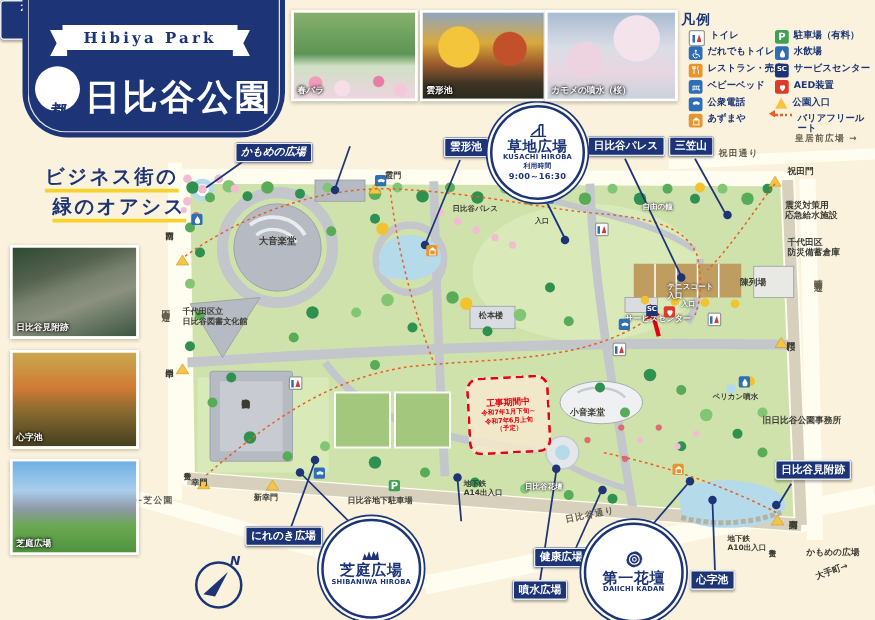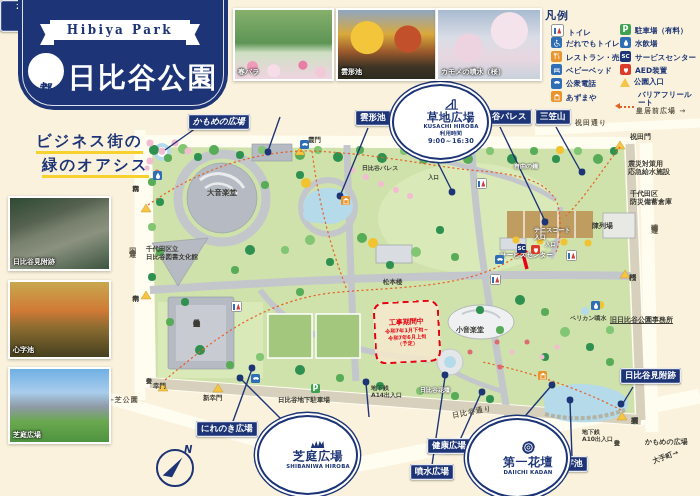"トイレ" .lg-row { align-items: flex-end -> flex-start }
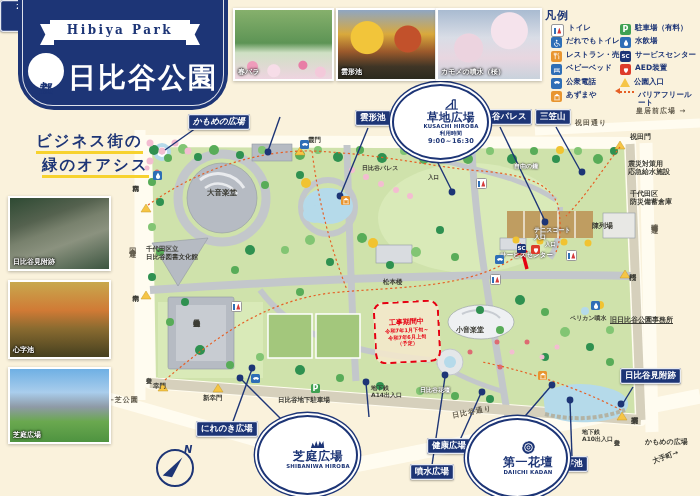"草地広場" .big-circle { padding-left: 21px -> none }
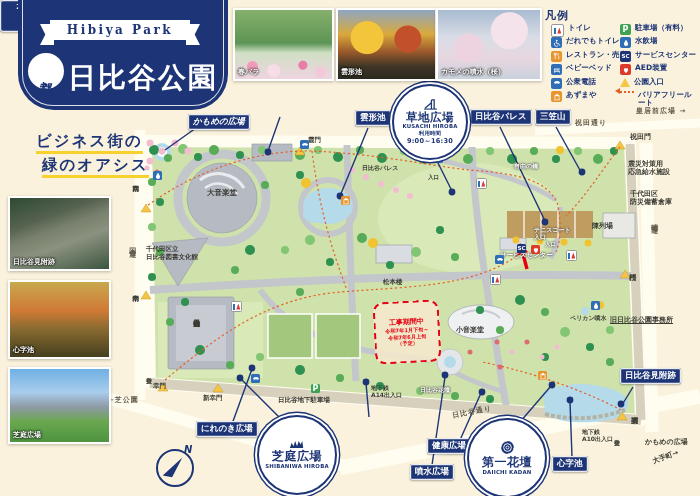"松本楼" div.lbl { margin-top: 30px -> none }
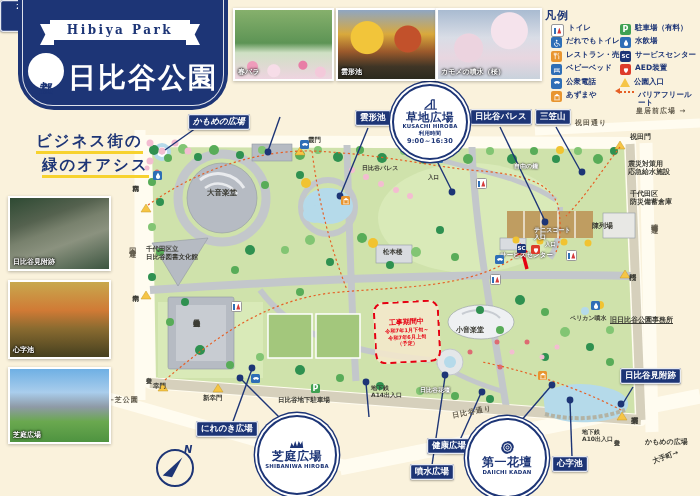"旧日比谷公園事務所" div.lbl { text-decoration: underline -> none; top: 316px -> 332px }
